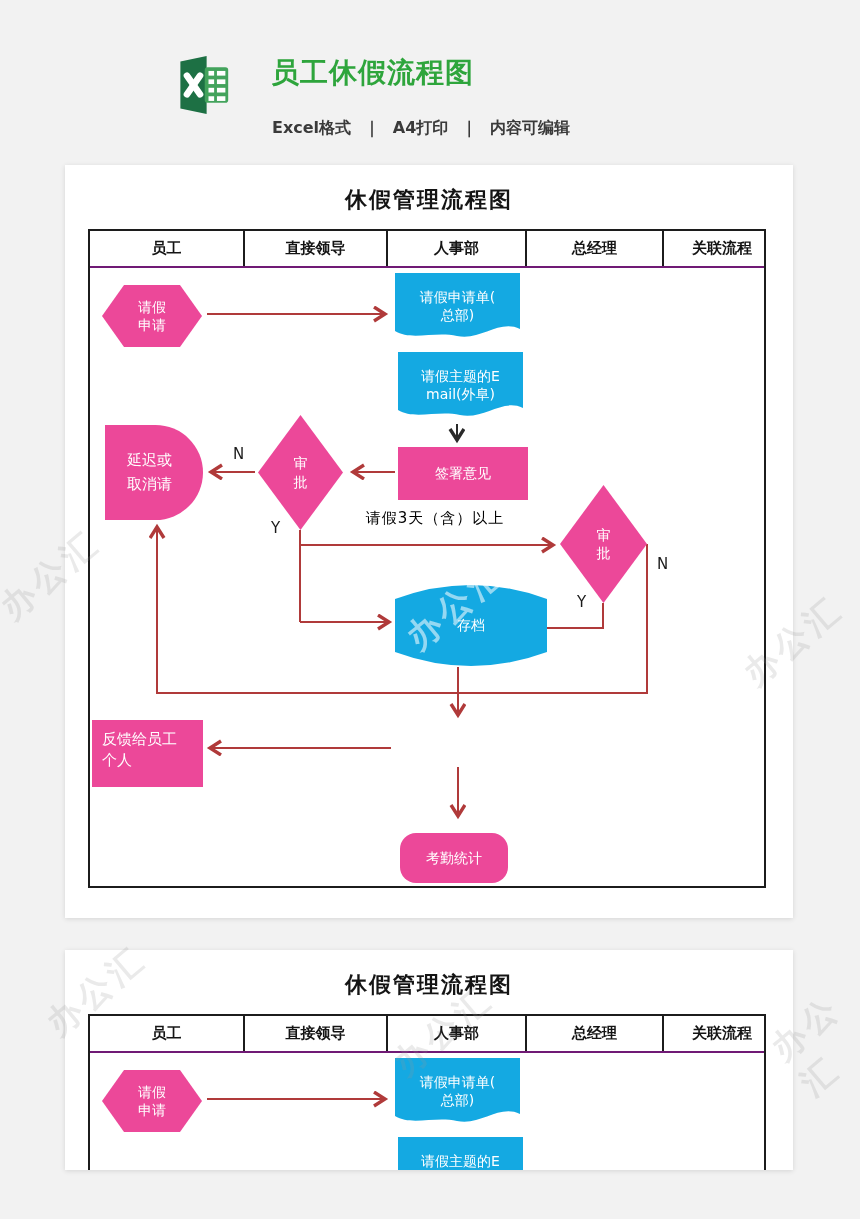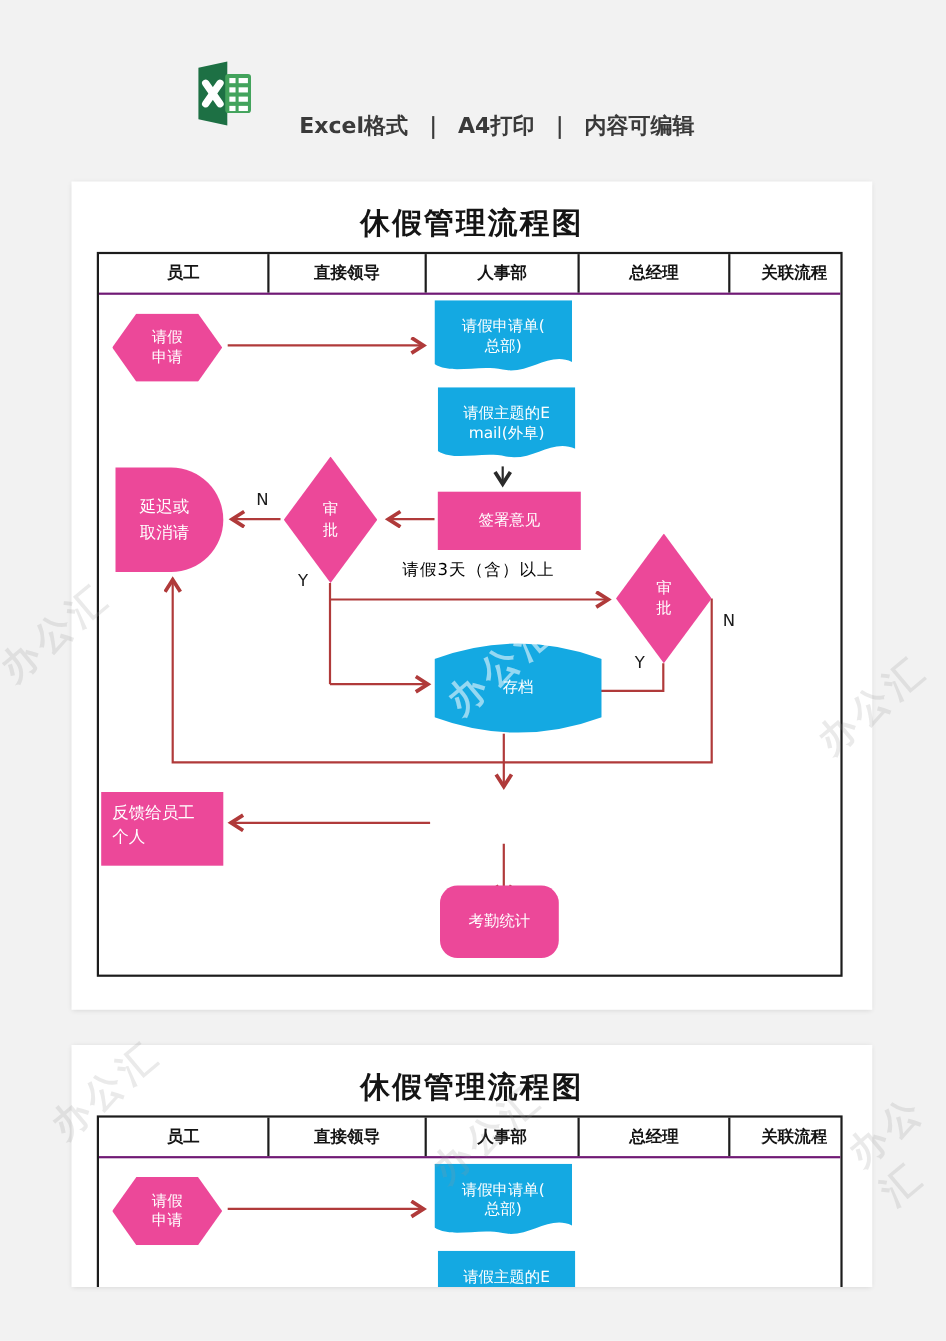"员工休假流程图" div.page-title { html: none -> <div>员工休假流程图</div> }
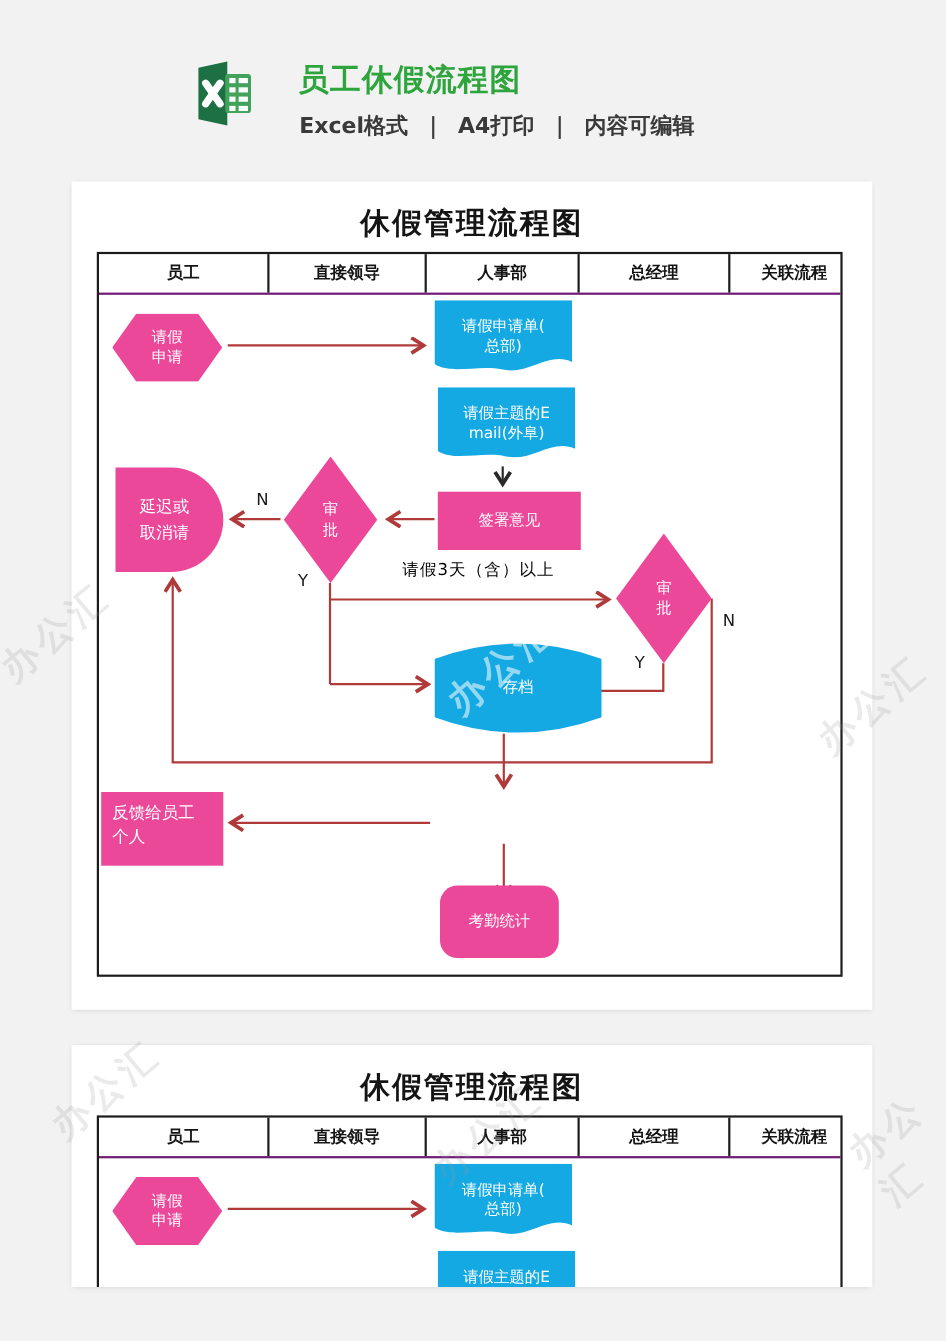"Excel格式 ｜ A4打印 ｜ 内容可编辑" .page-sub { font-size: 20px -> 16px; top: 101px -> 118px }
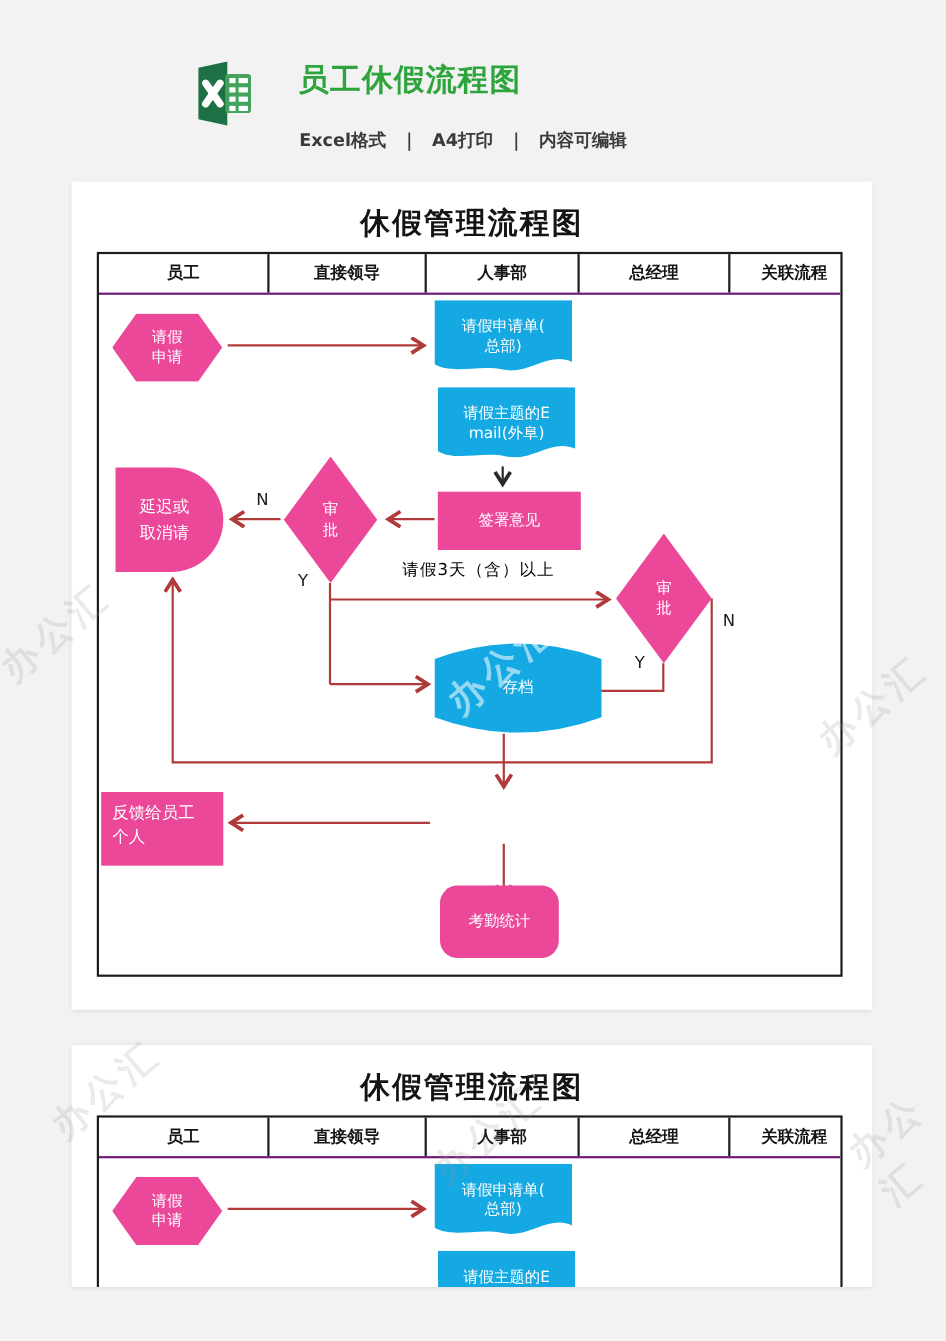"休假管理流程图" .chart-title { font-size: 27px -> 22px }
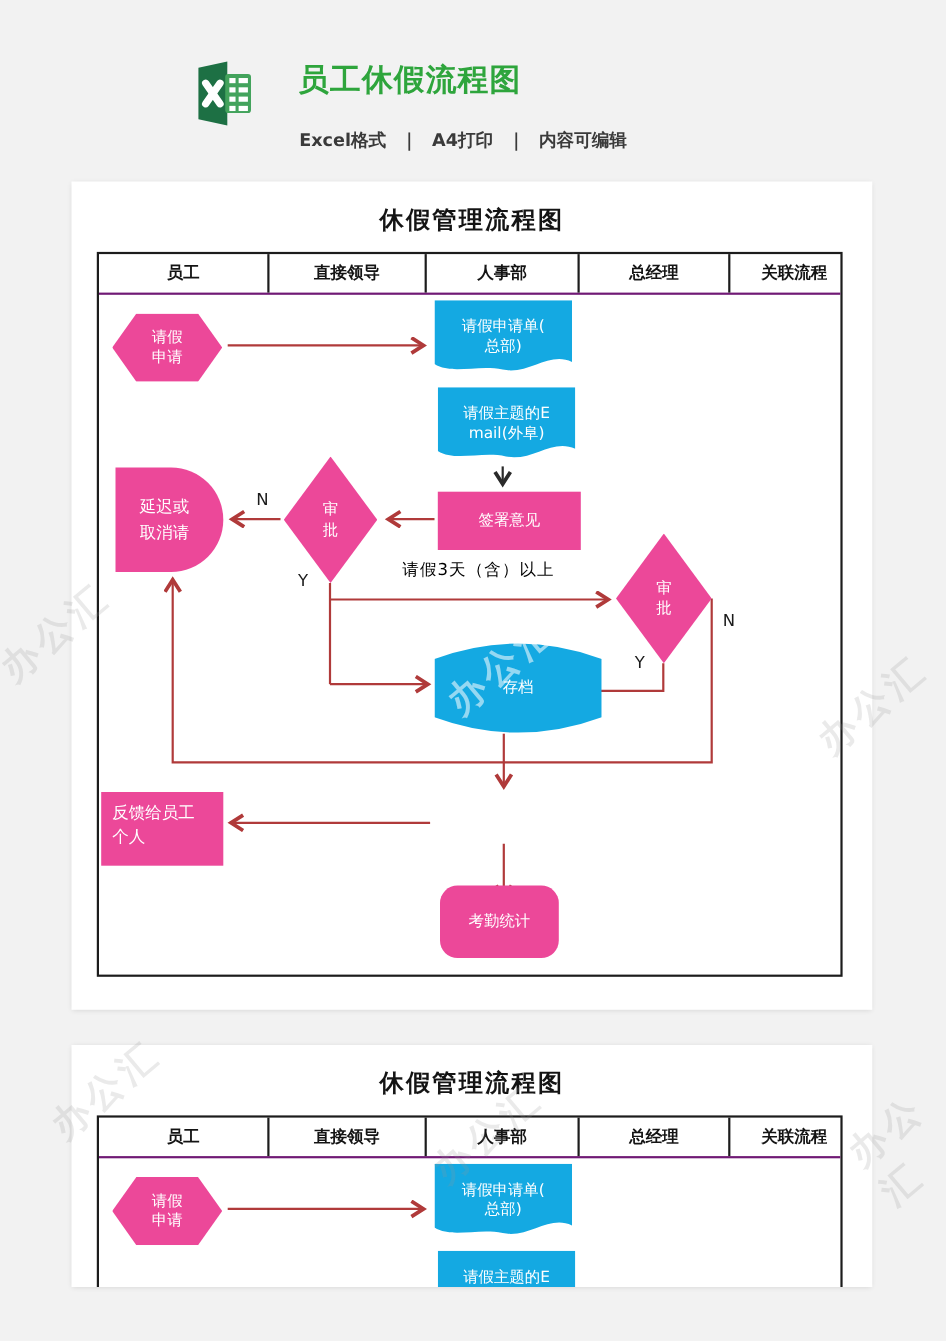"考勤统计" div.node { height: 66px -> 50px; top: 640px -> 668px }
